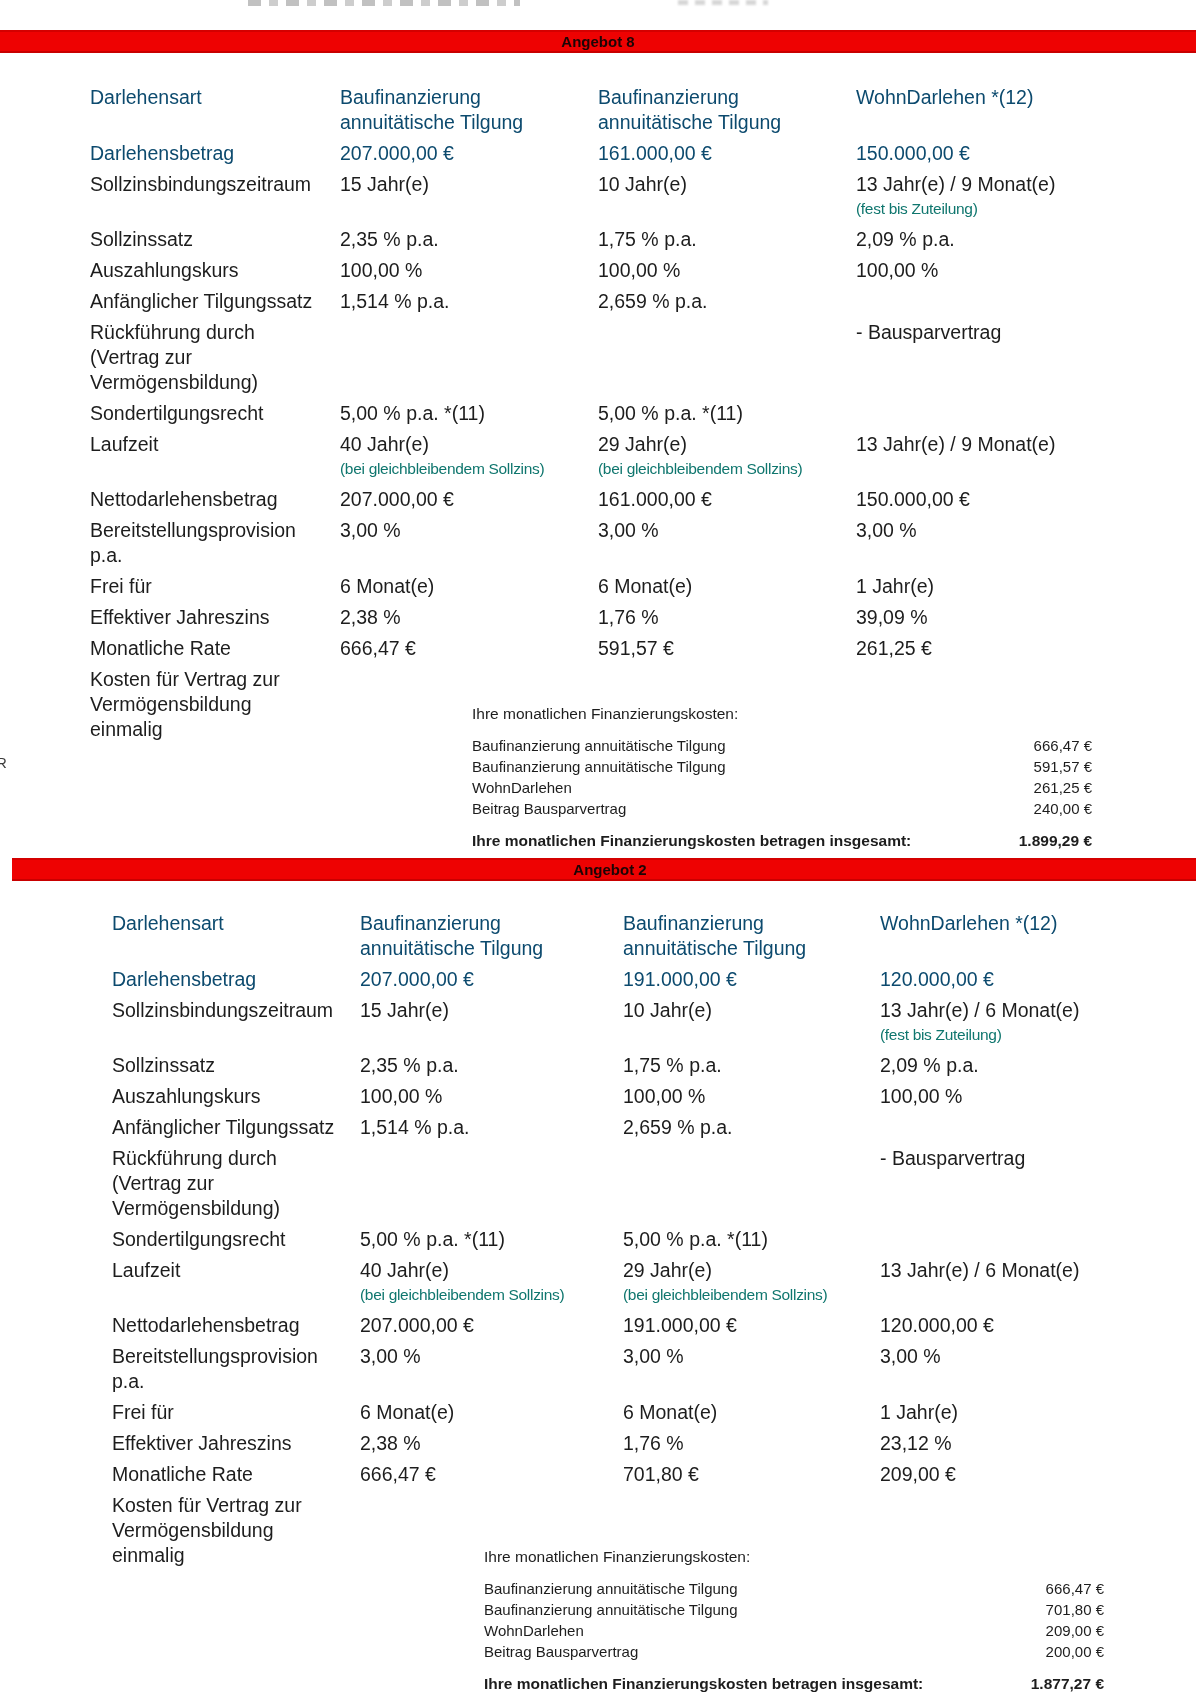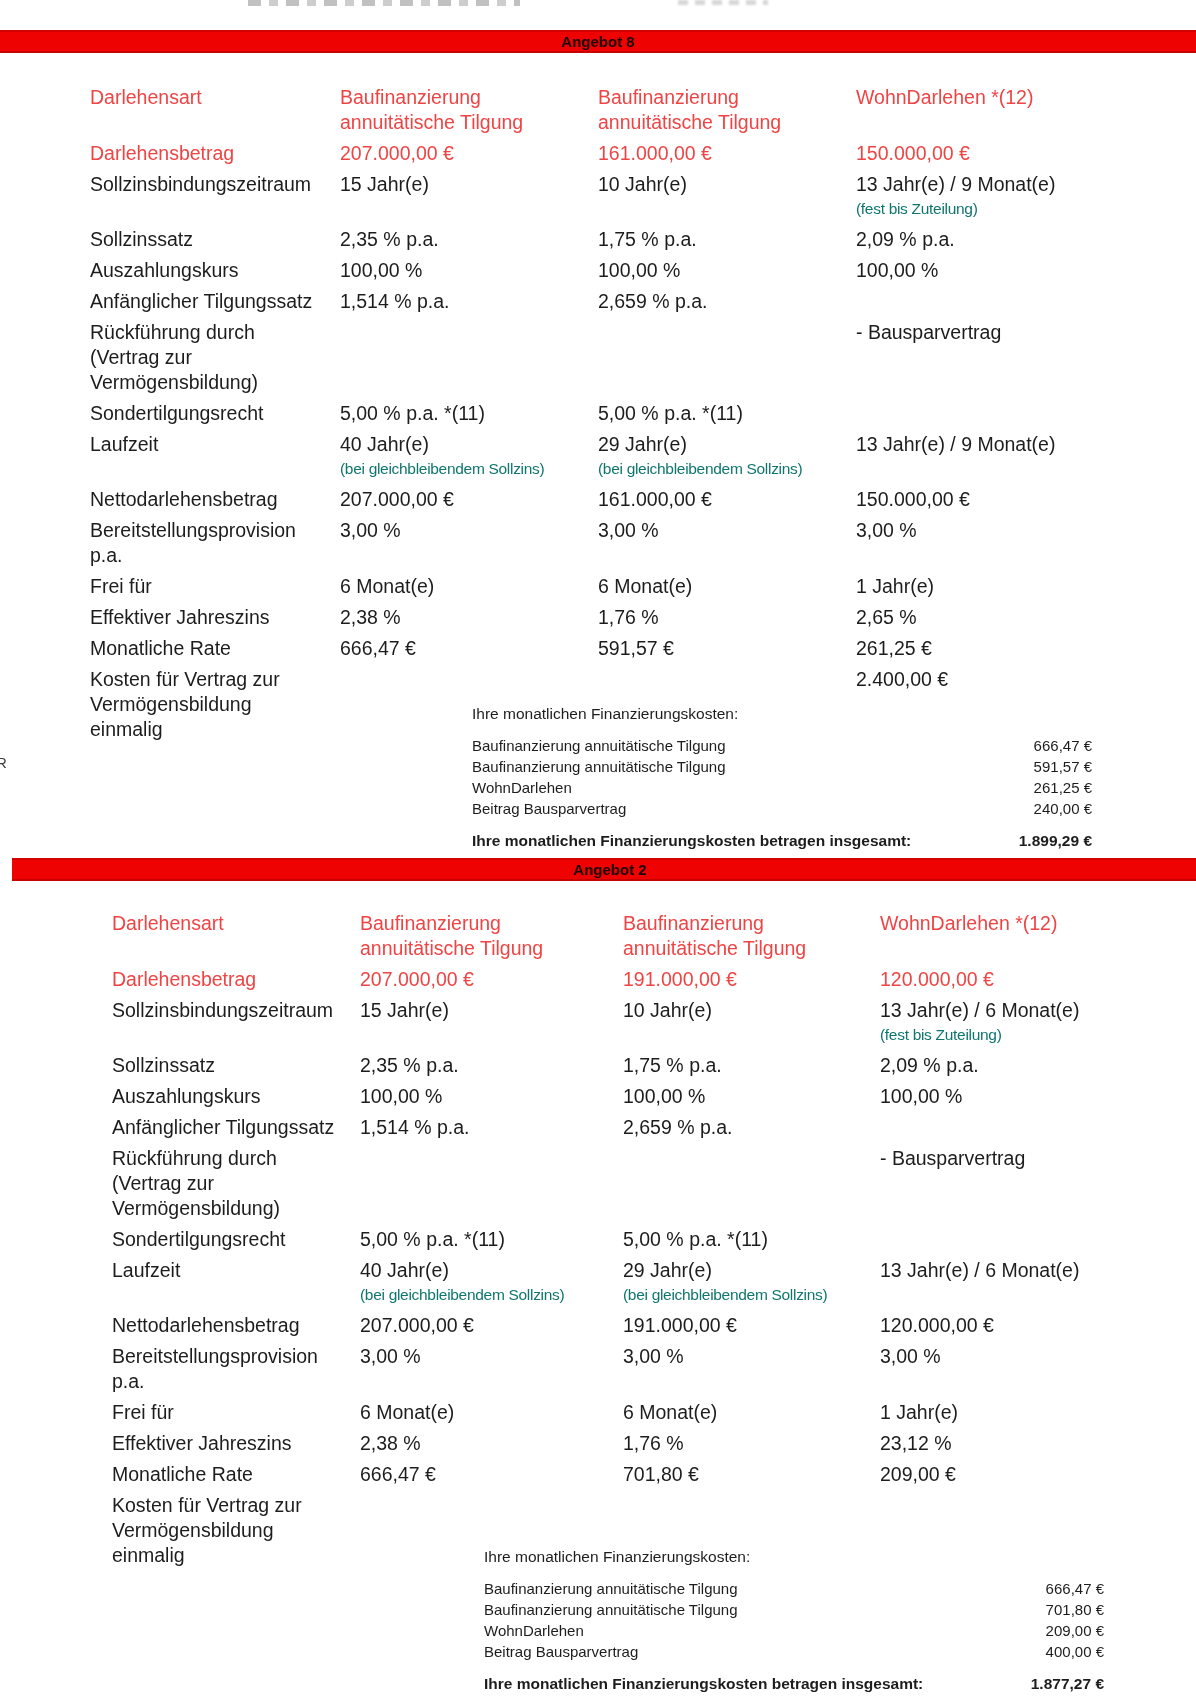"Darlehensart" .blue .t-label,.blue .t-cell { color: #ef4444 -> #0c4a6e }
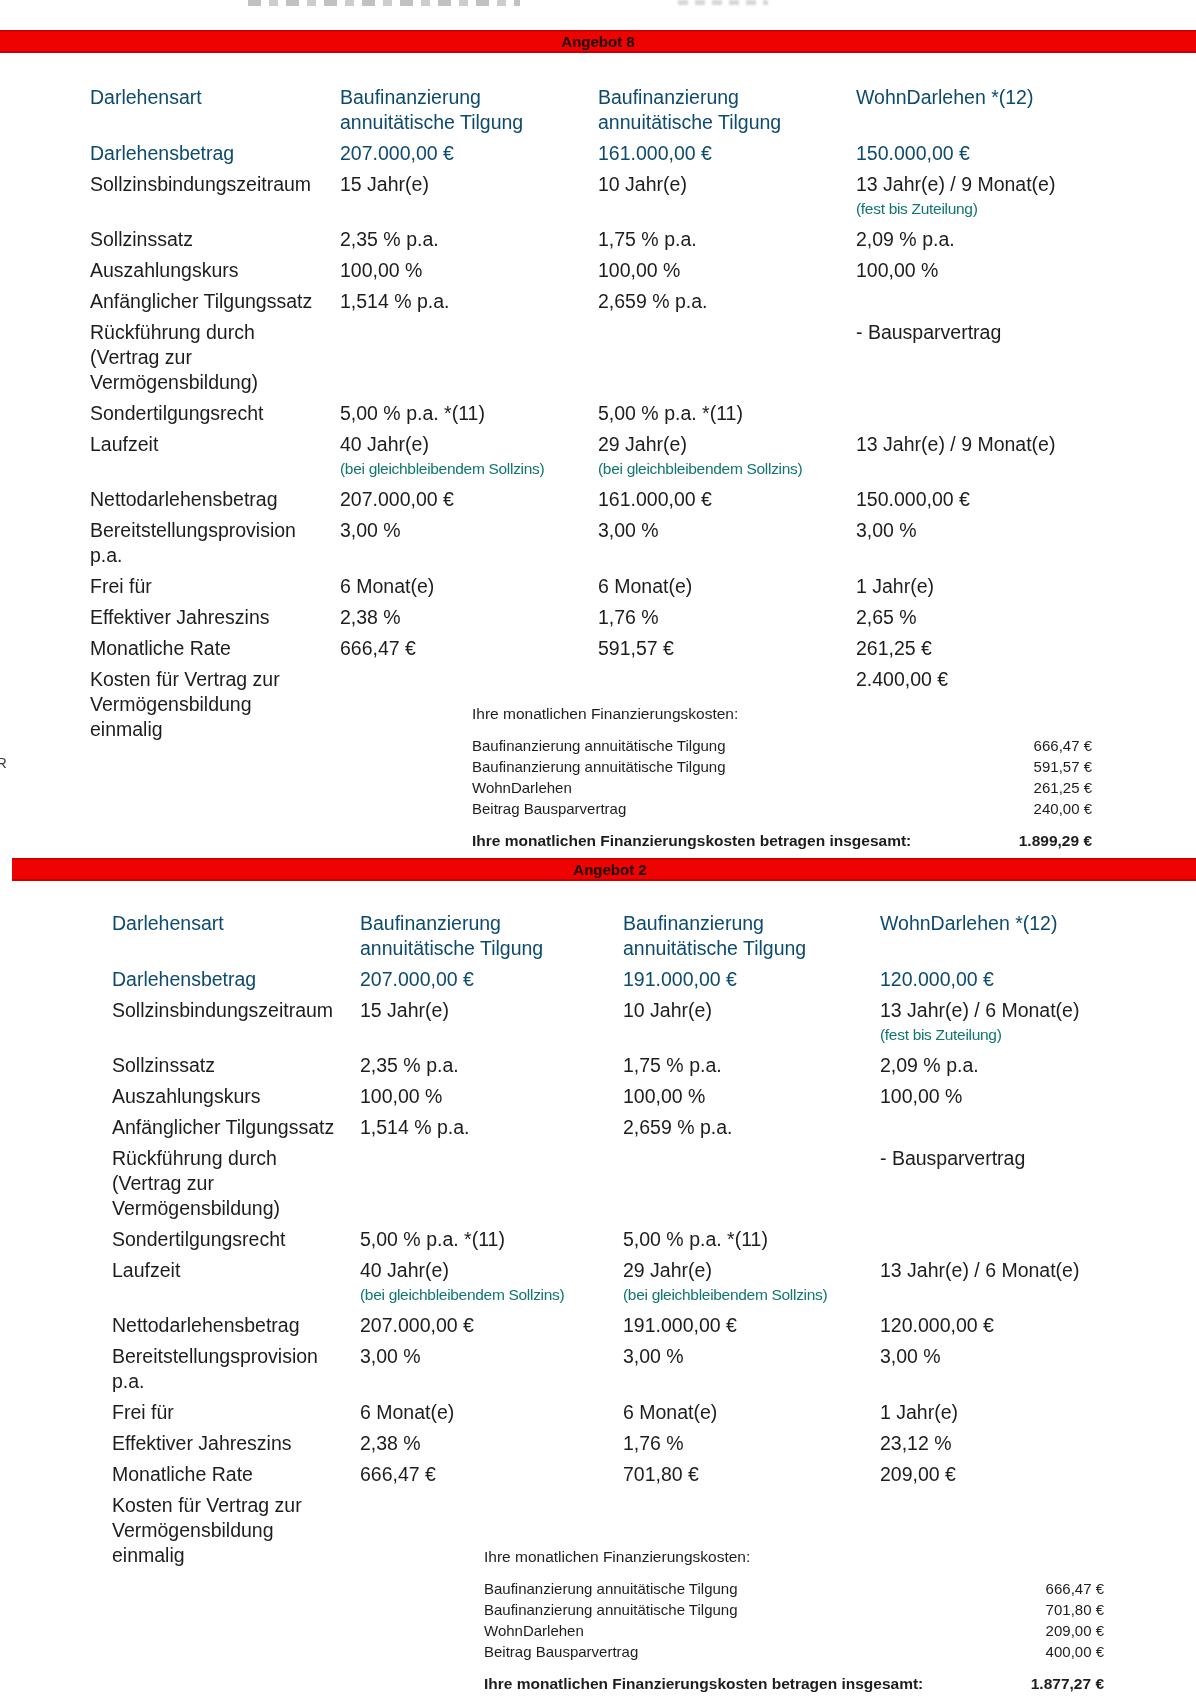"2,65 %" div.t-cell { text: 2,65 -> 39,09 }
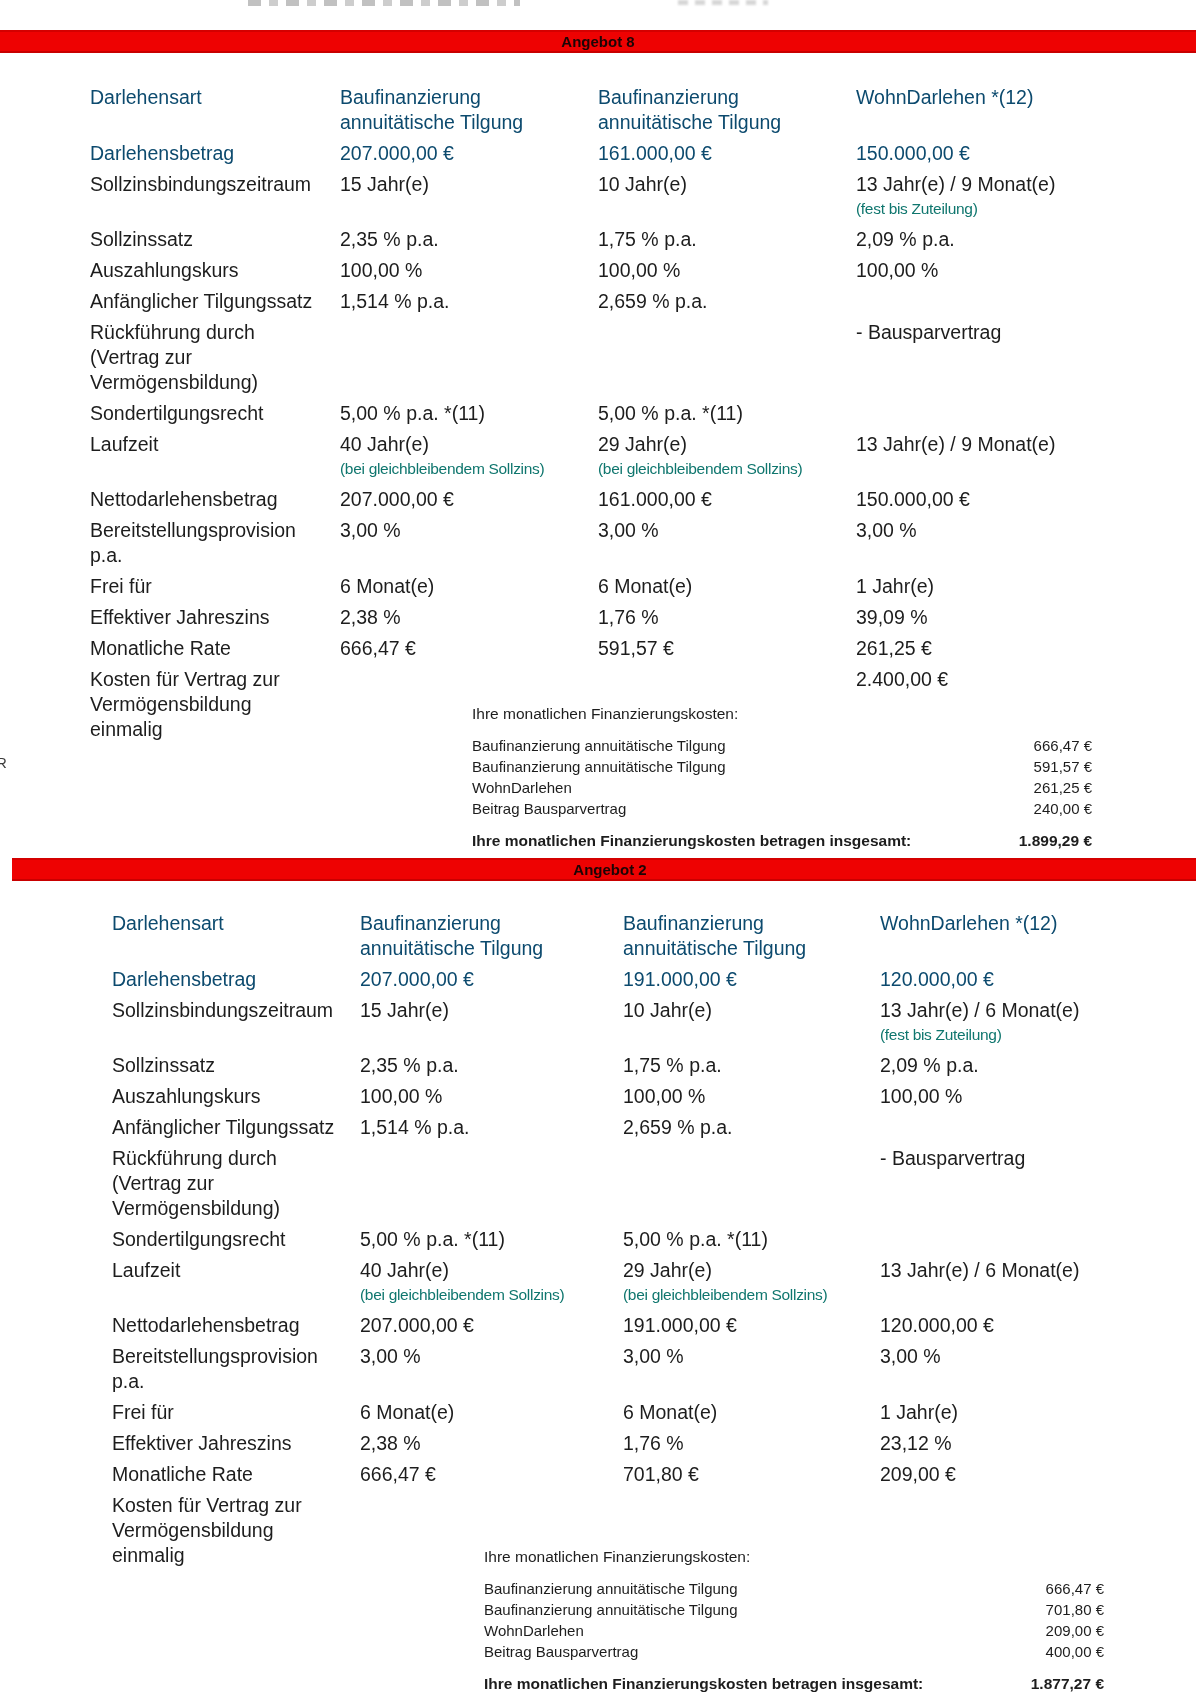"2.400,00 €" div.t-cell { html: <div>2.400,00 €</div> -> none }
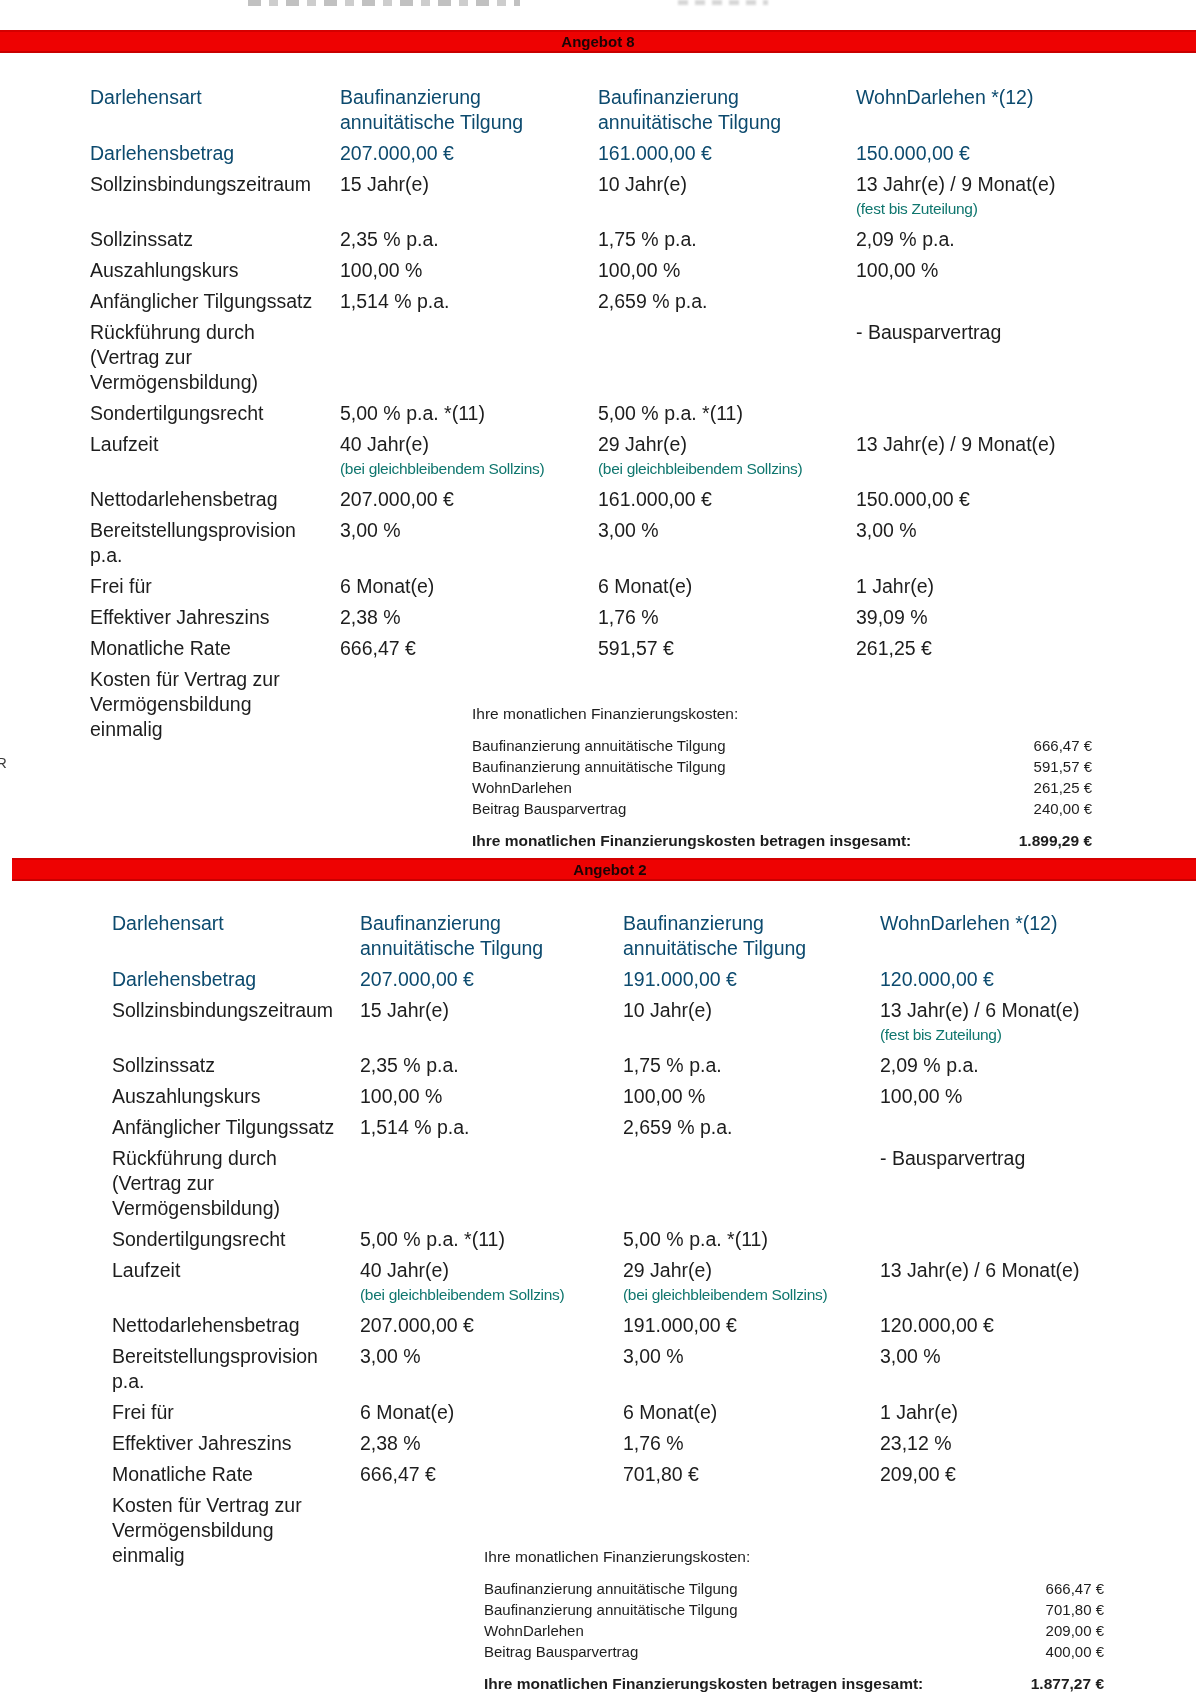"400,00 €" span { text: 400,00 -> 200,00 }
